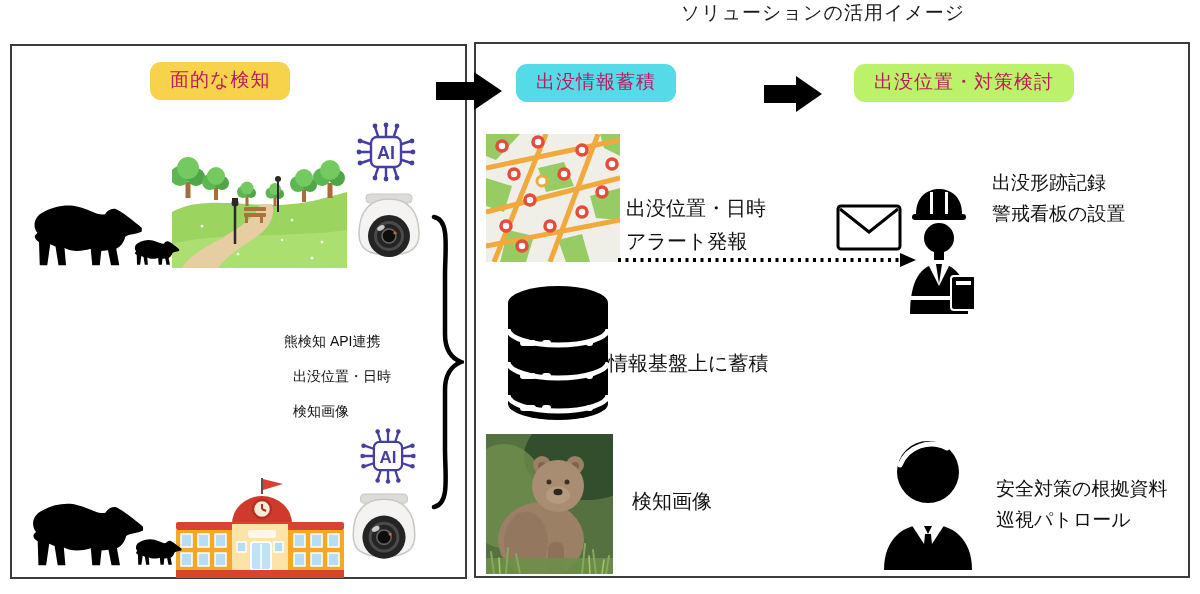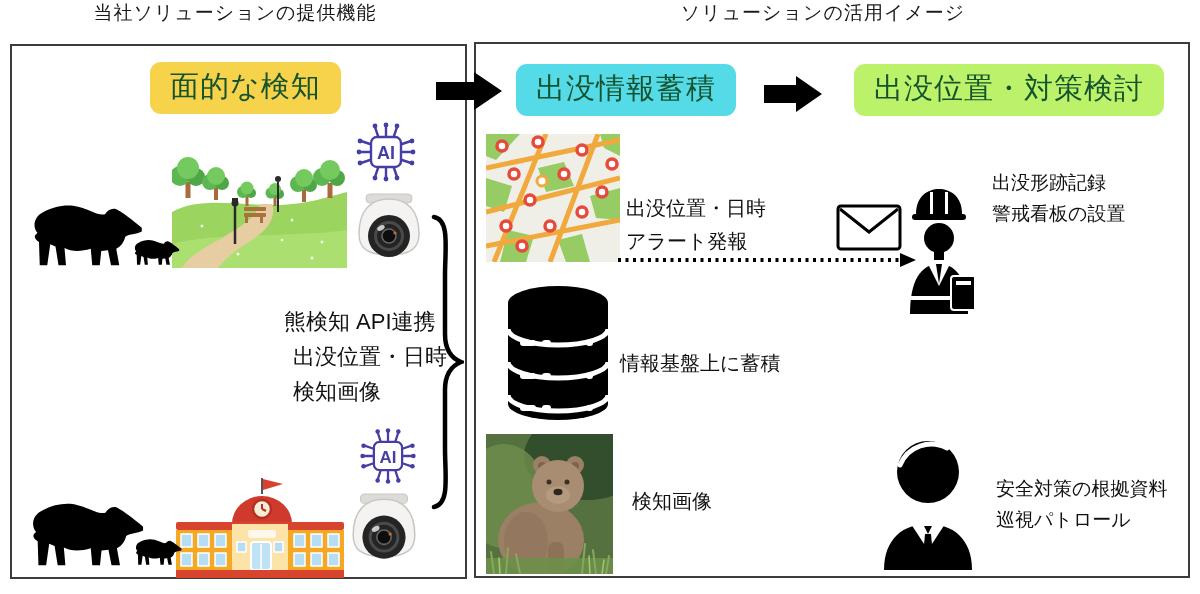"当社ソリューションの提供機能" div.abs { html: <div>当社ソリューションの提供機能</div> -> none }
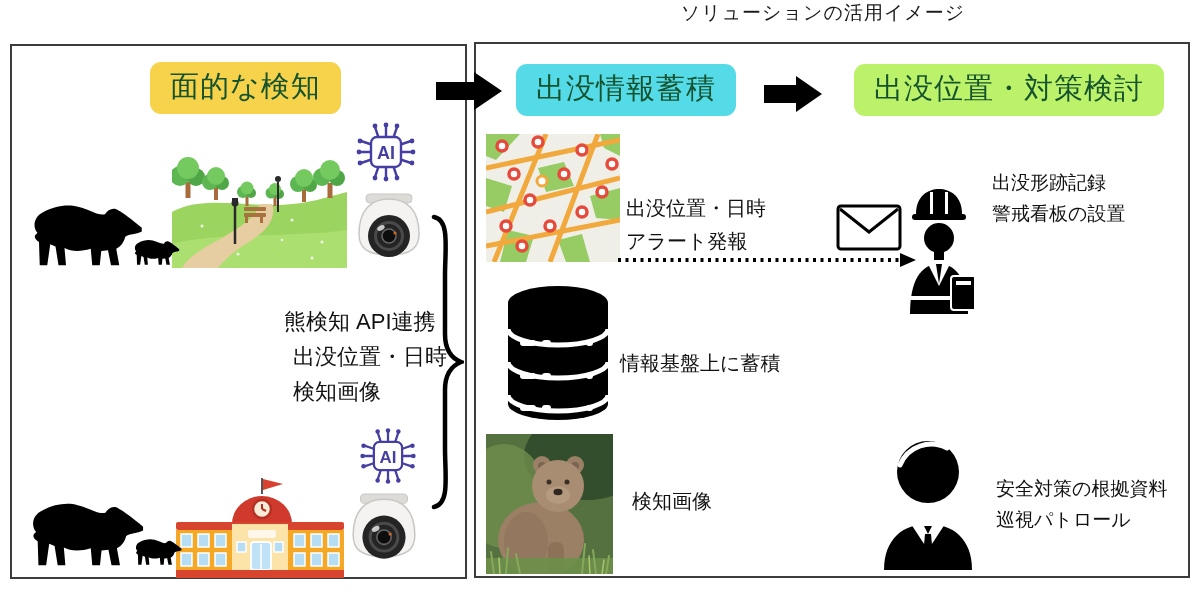"面的な検知" .hl { color: #14532d -> #be185d; font-size: 29px -> 19px }
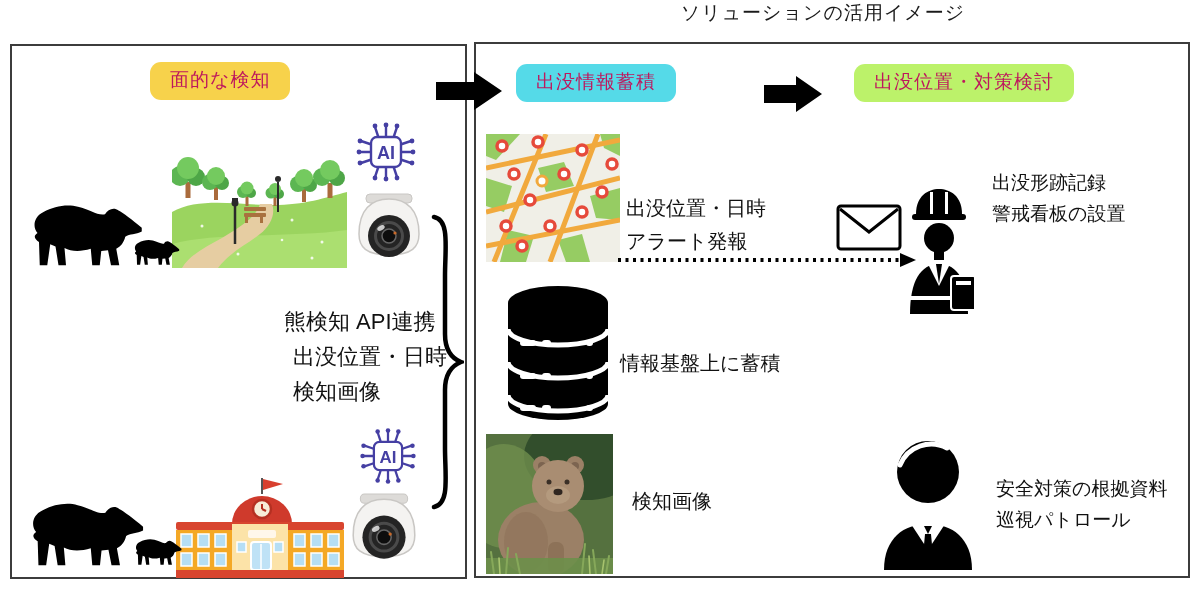"熊検知 API連携" .txt { font-size: 22px -> 14px; margin-top: none -> 20px }
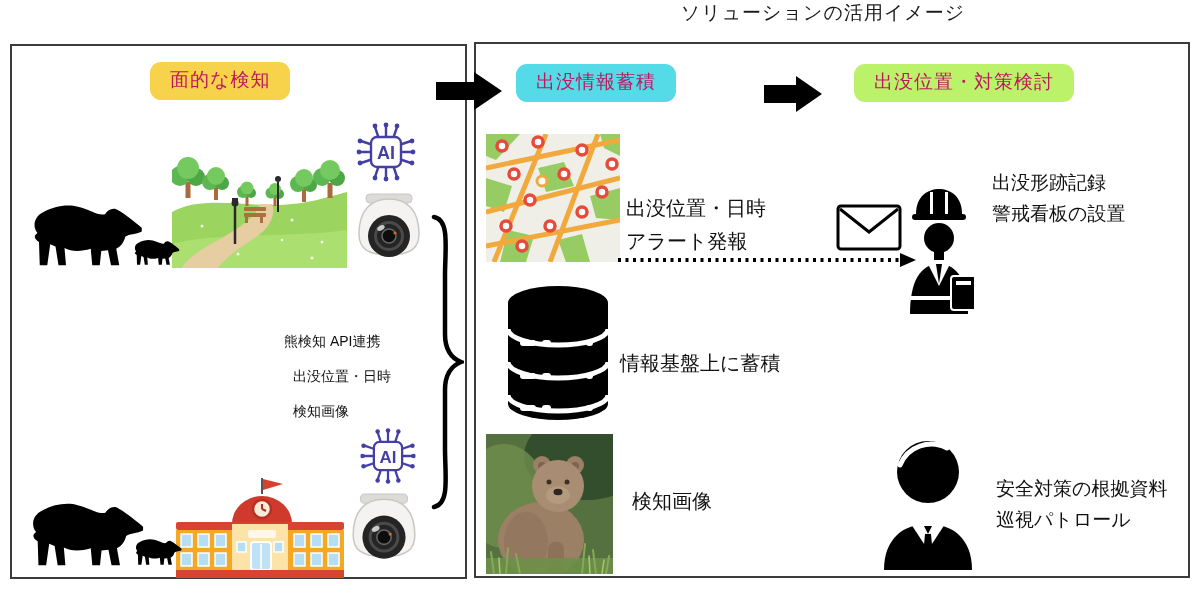"情報基盤上に蓄積" div.cap { left: 144px -> 132px }
